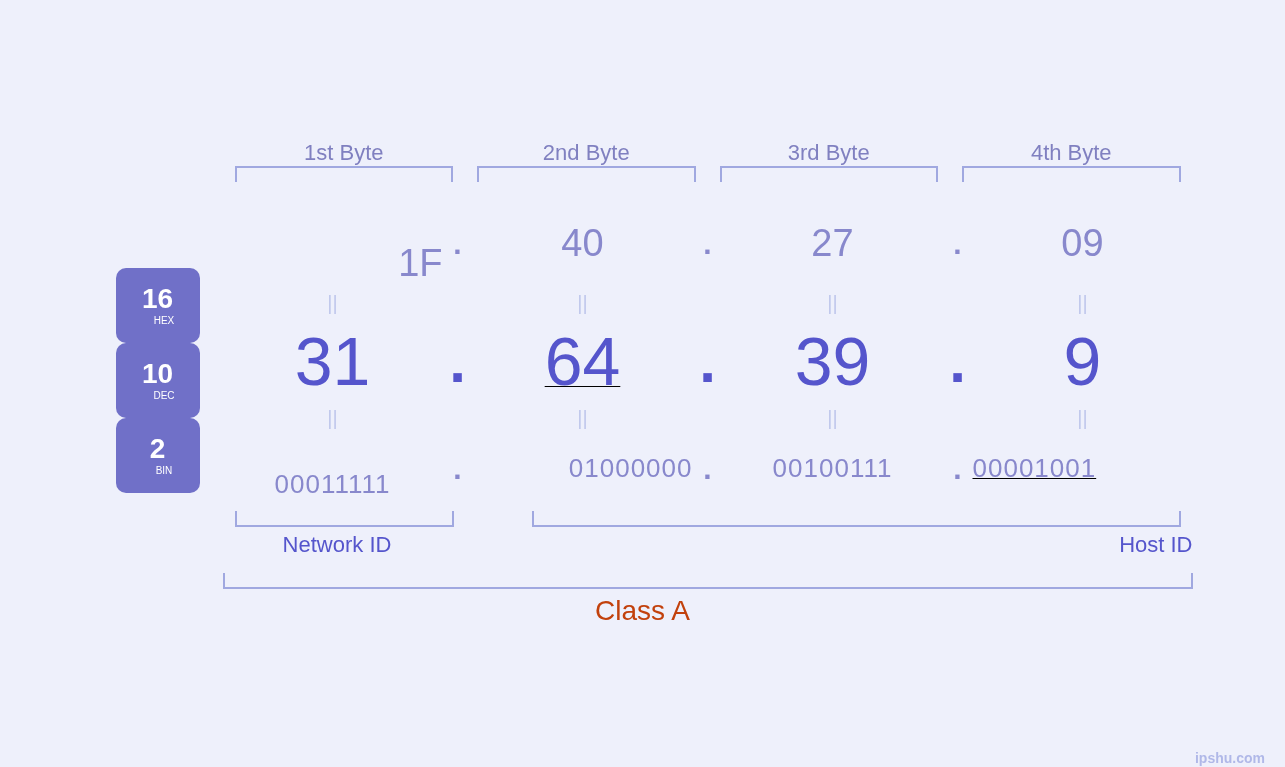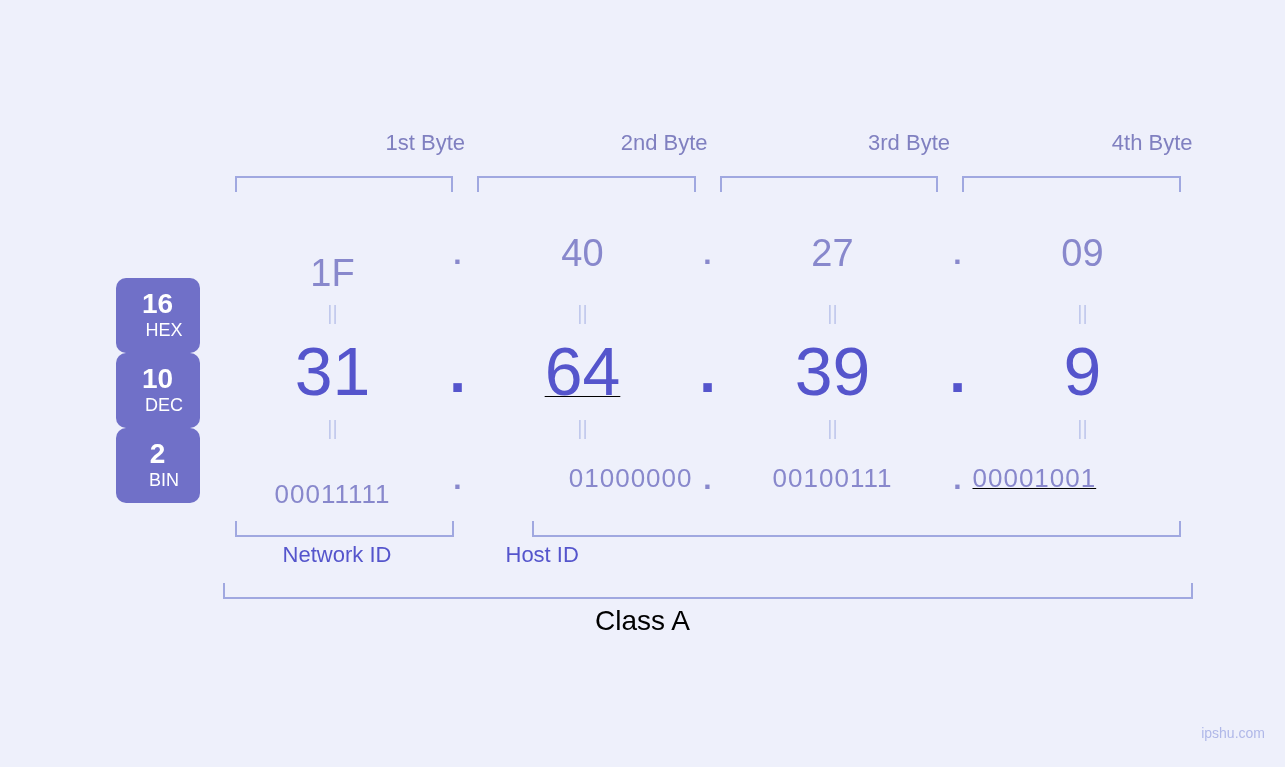"1st Byte" .byte-header { padding-bottom: 20px -> 0; text-align: right -> center }
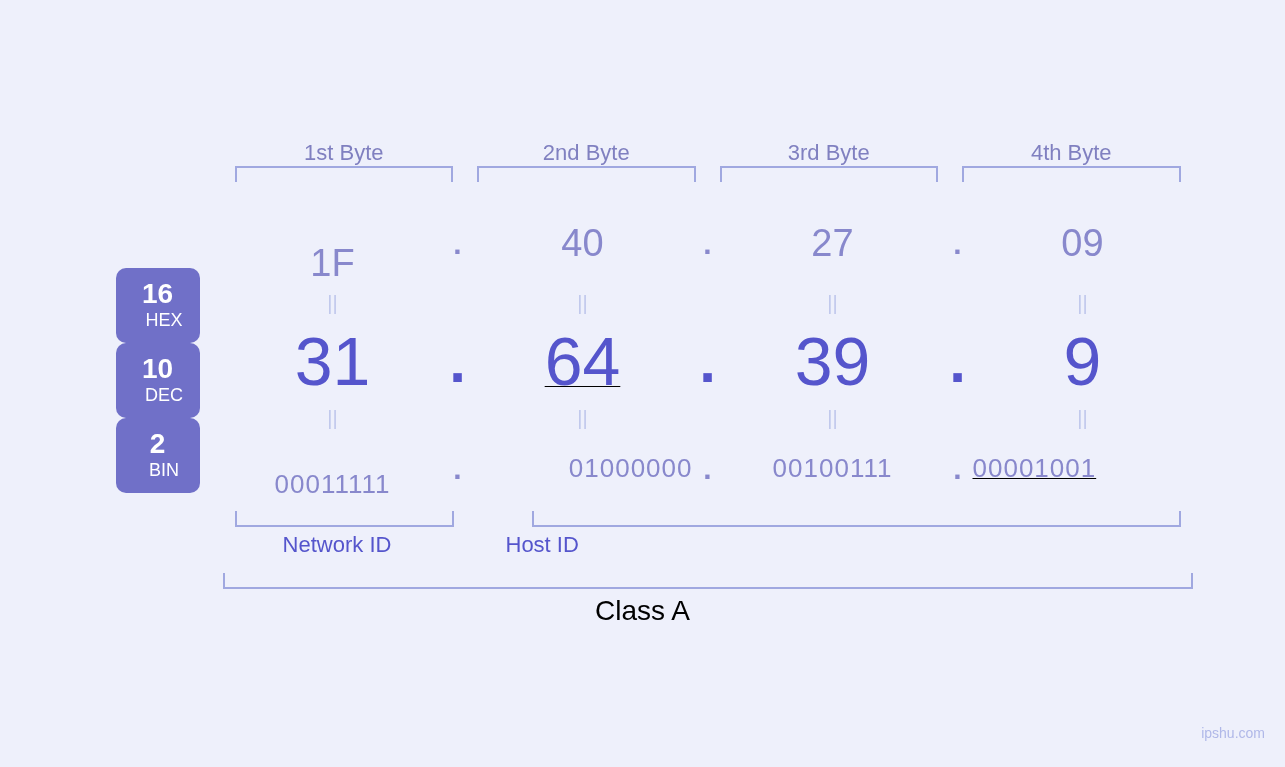"1F" div.value-cell { text-align: center -> right }
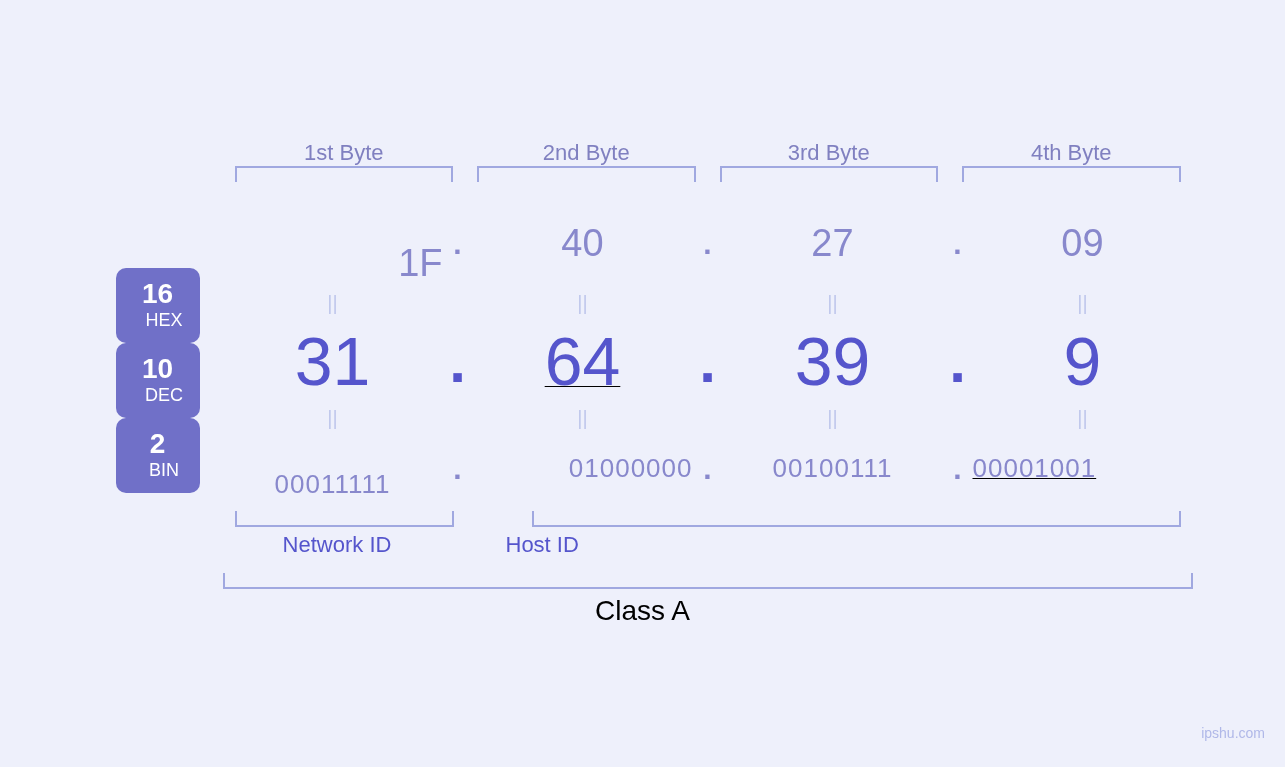"HEX" .badge-label { font-size: 18px -> 10px }
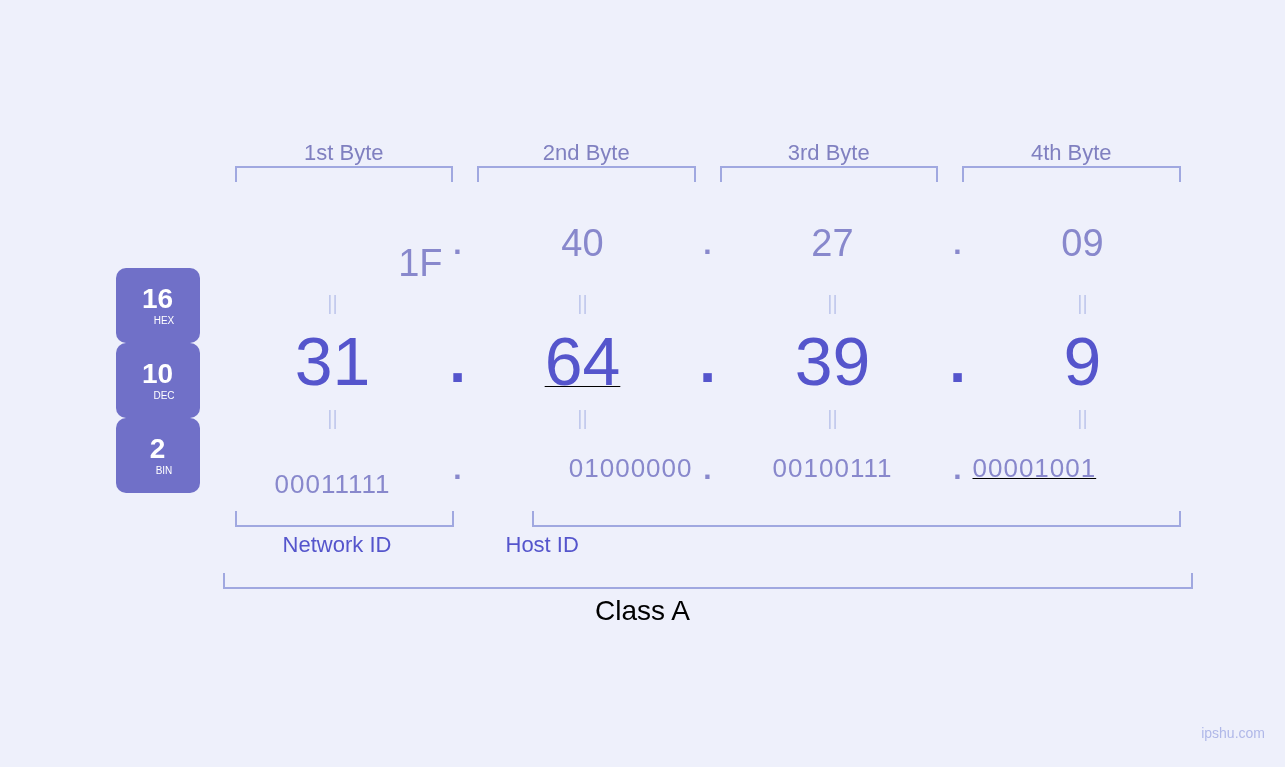"Host ID" div { text-align: left -> right }
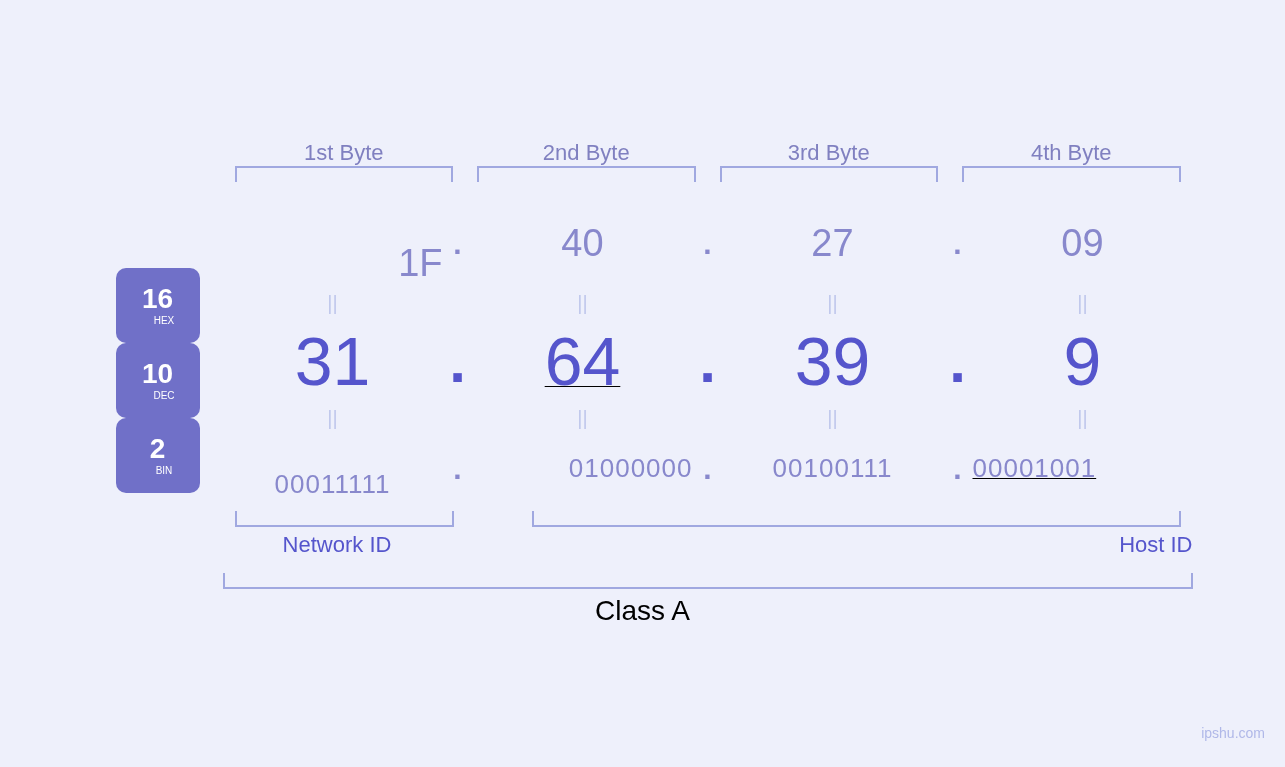"Class A" div { color: #000000 -> #c2410c }
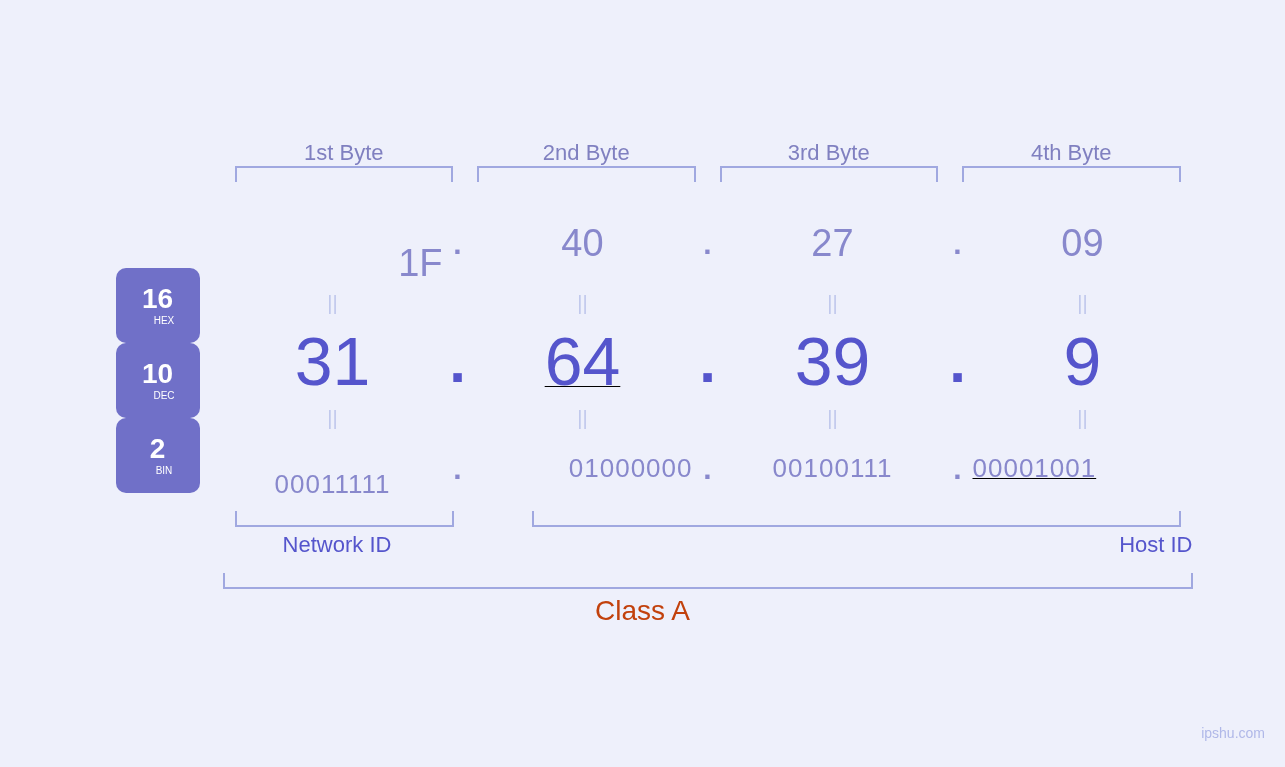"ipshu.com" .watermark { bottom: 26px -> 1px; font-weight: none -> bold }
